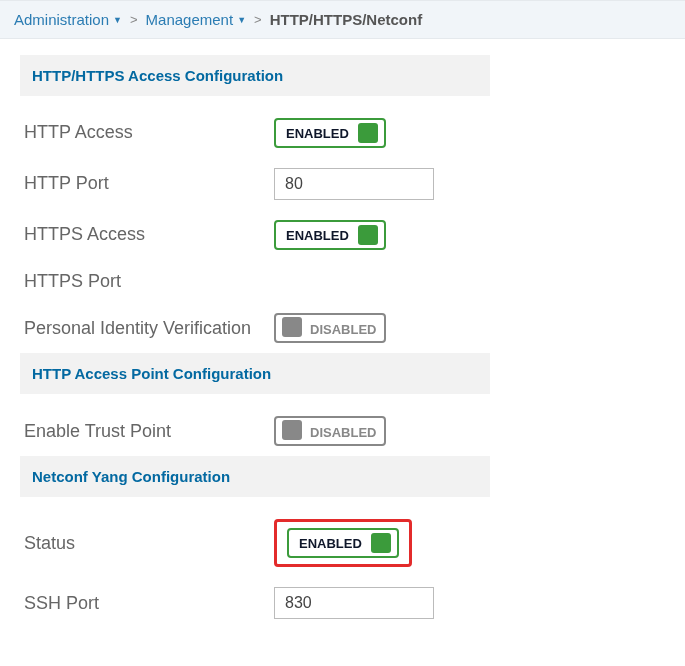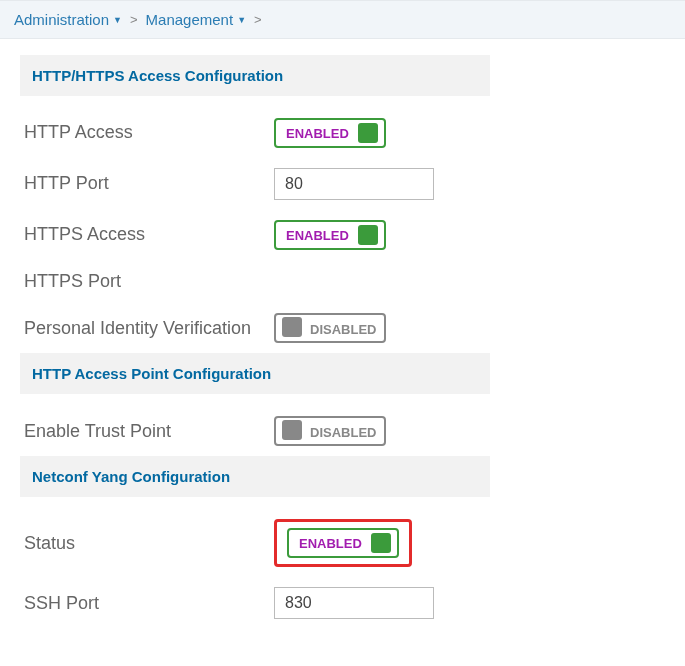"HTTP/HTTPS/Netconf" span.current { html: none -> <span>HTTP/HTTPS/Netconf</span> }
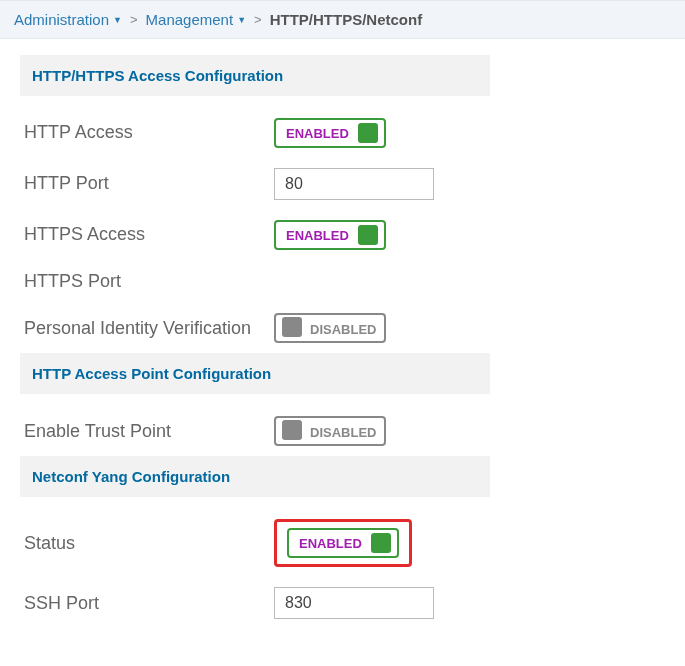"ENABLED" .toggle.enabled { color: #a21caf -> #0f172a }
